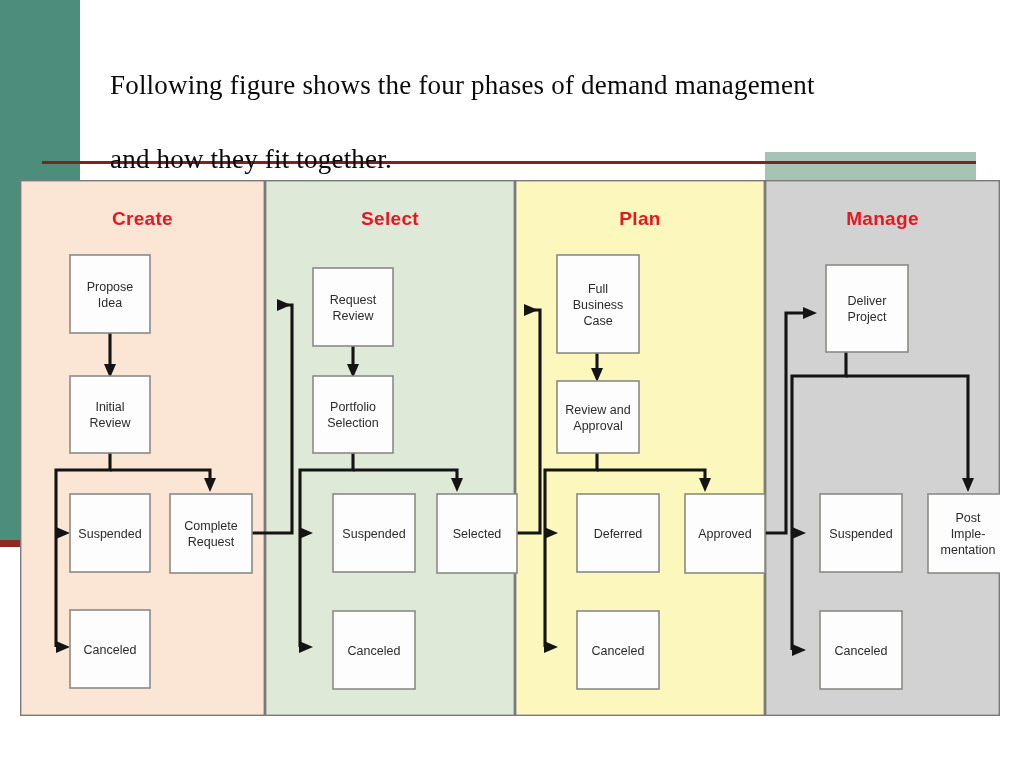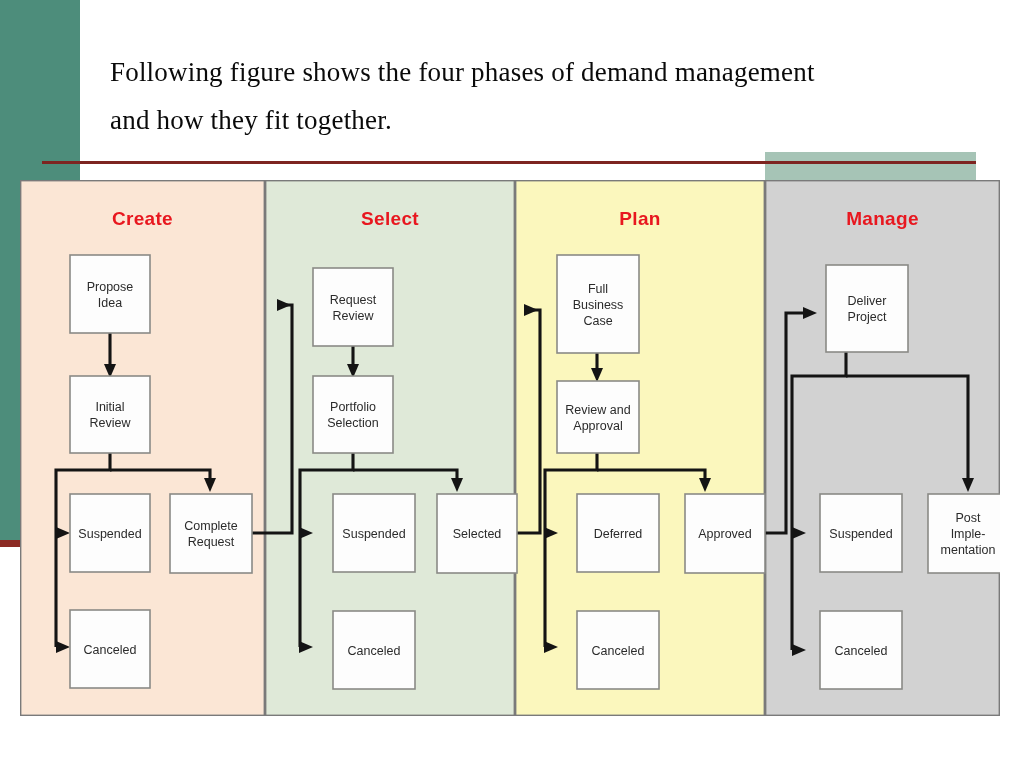"Following figure shows the four" #heading-block { line-height: 48px -> 74px }
